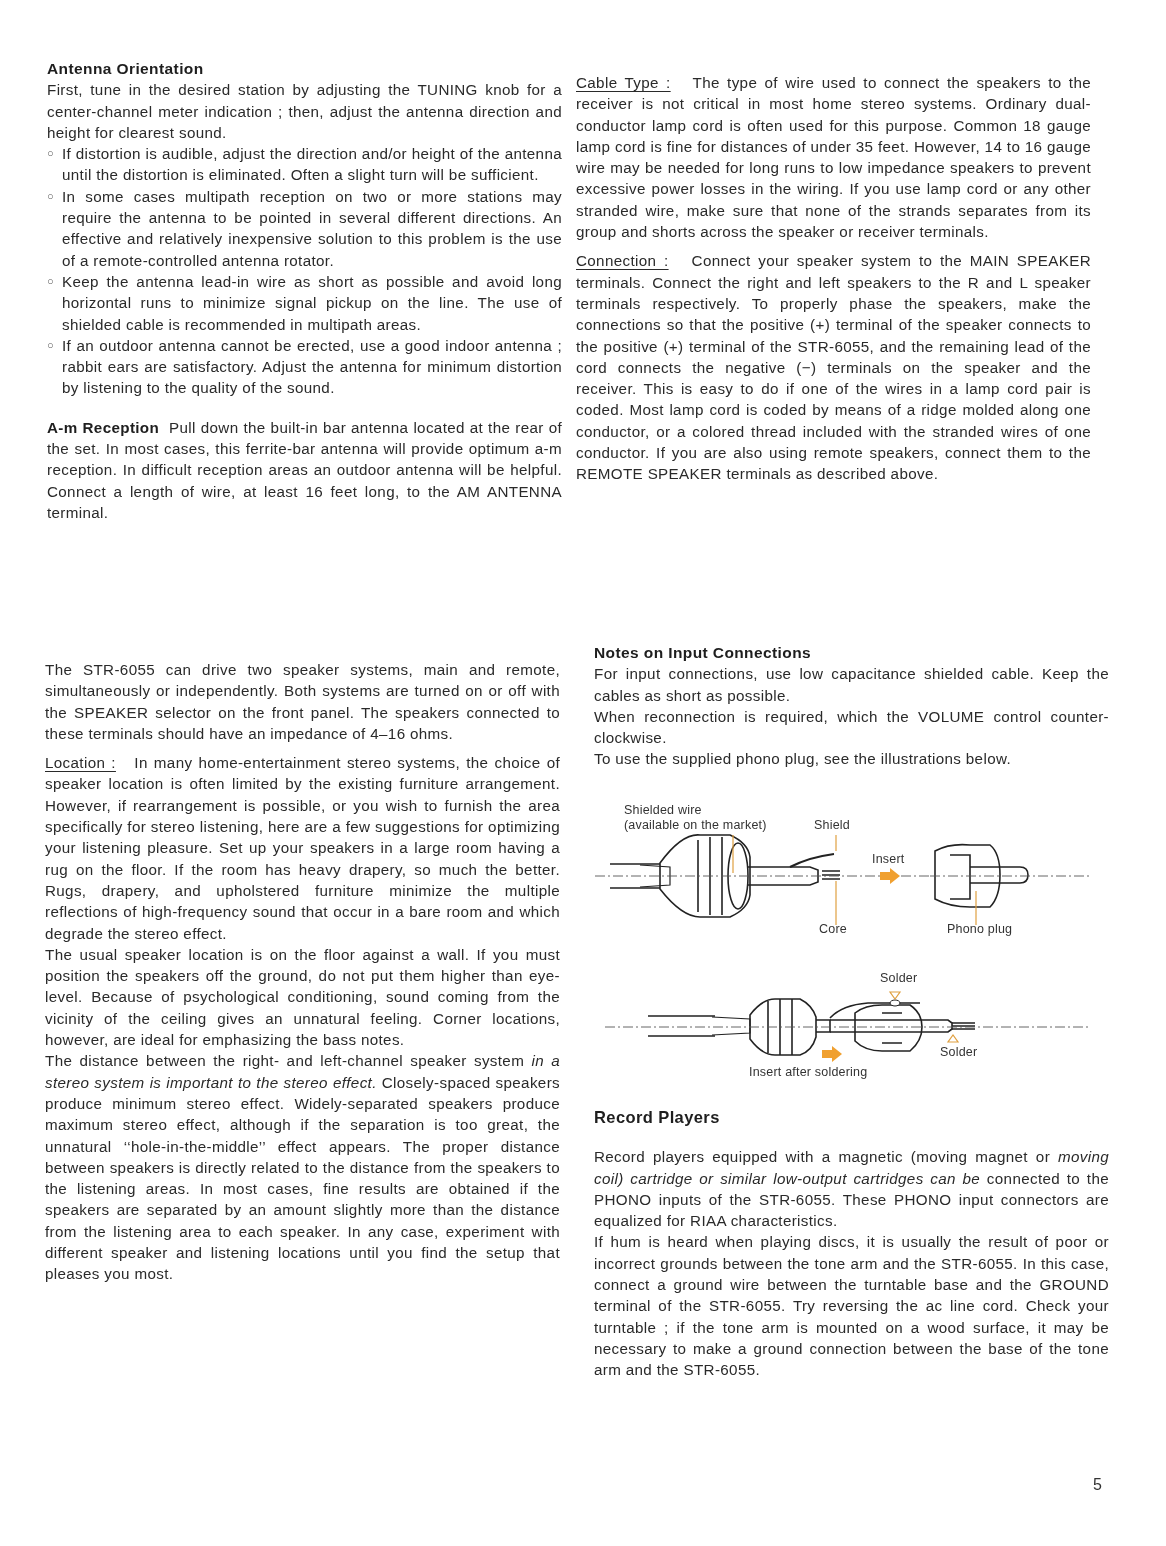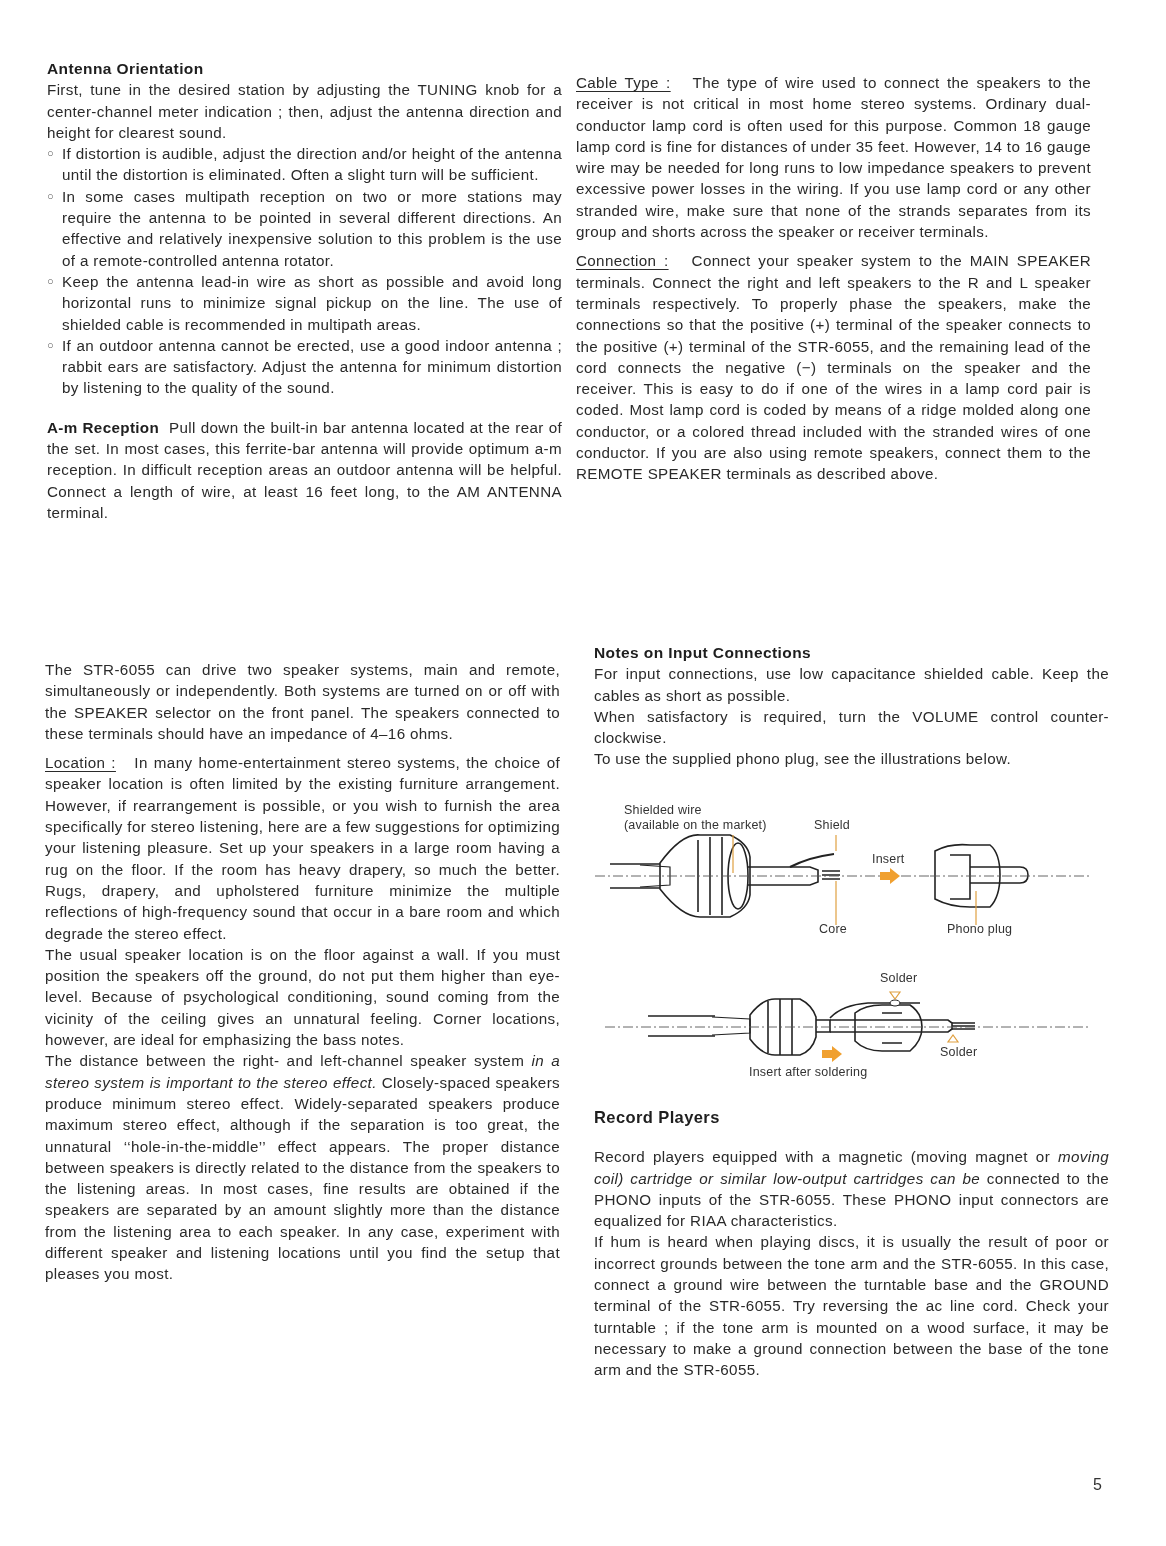"When satisfactory is required, turn" p { text: satisfactory is required, turn -> reconnection is required, which }
